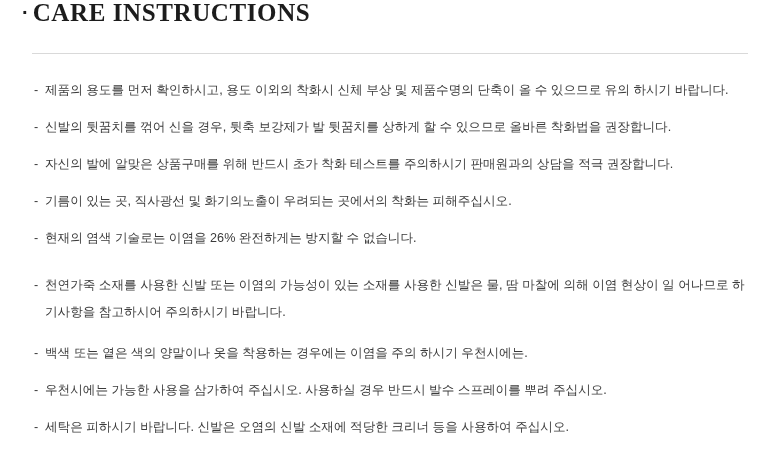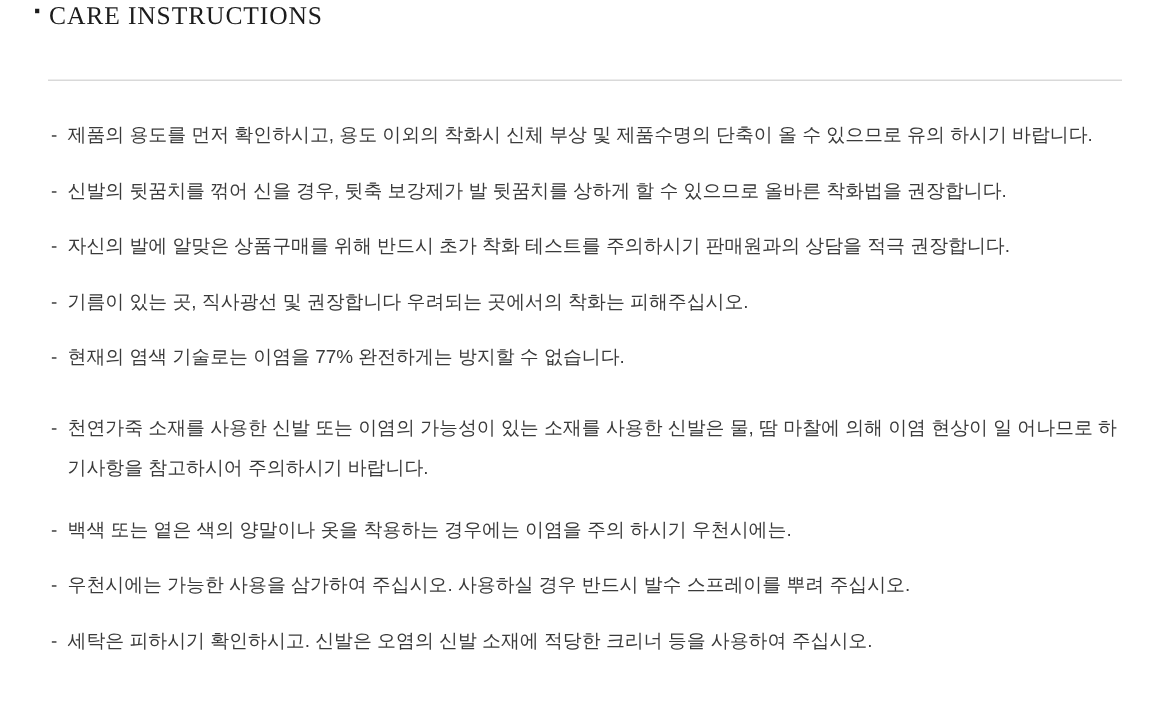"CARE INSTRUCTIONS" .title-text { font-size: 17px -> 25px; font-weight: 400 -> 700 }
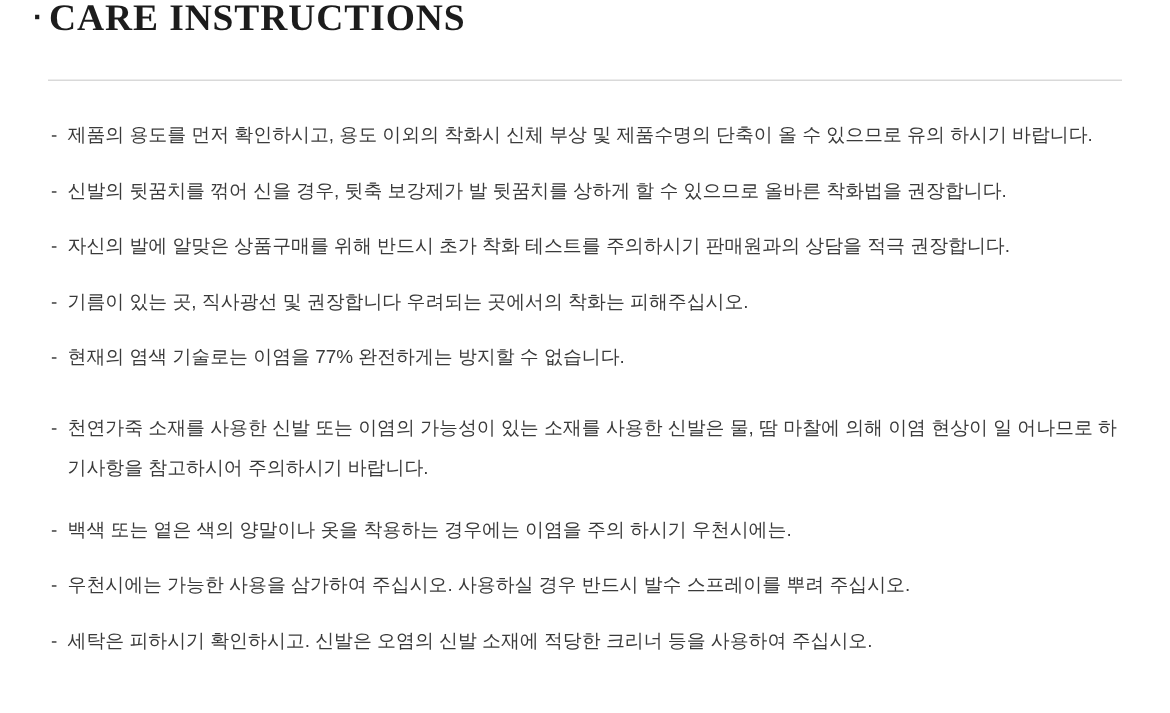"기름이 있는 곳, 직사광선 및" span.txt { text: 권장합니다 -> 화기의노출이 }
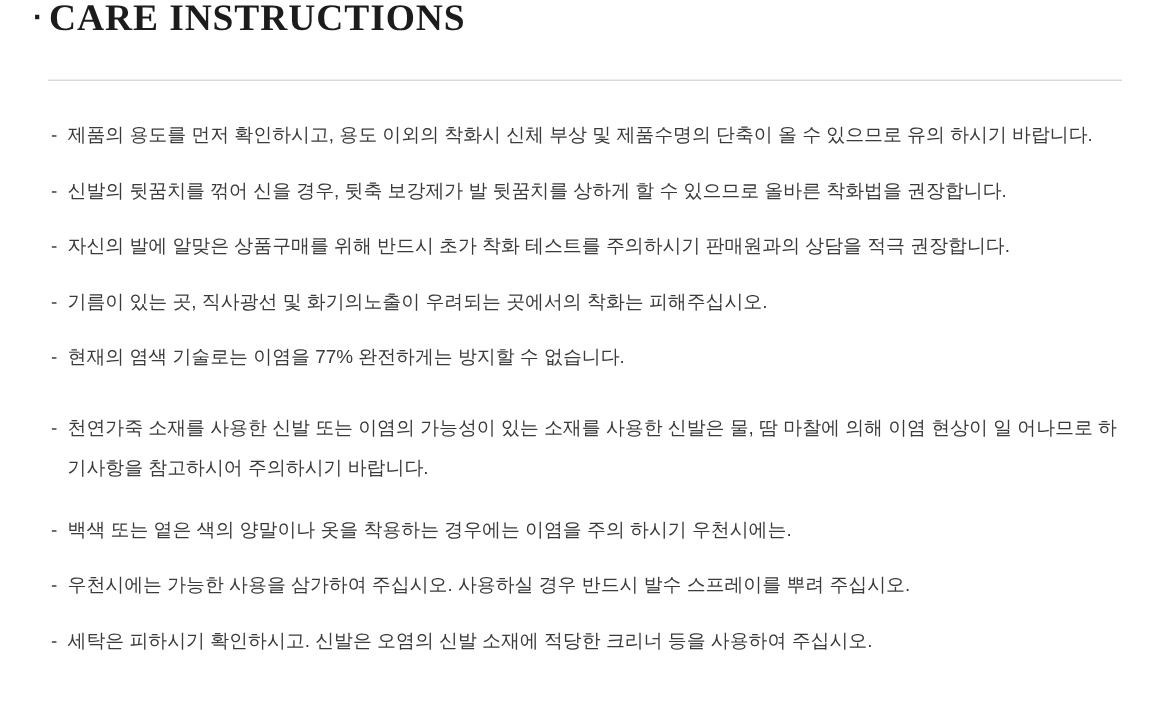"현재의 염색 기술로는 이염을 77%" span.txt { text: 77% -> 26% }
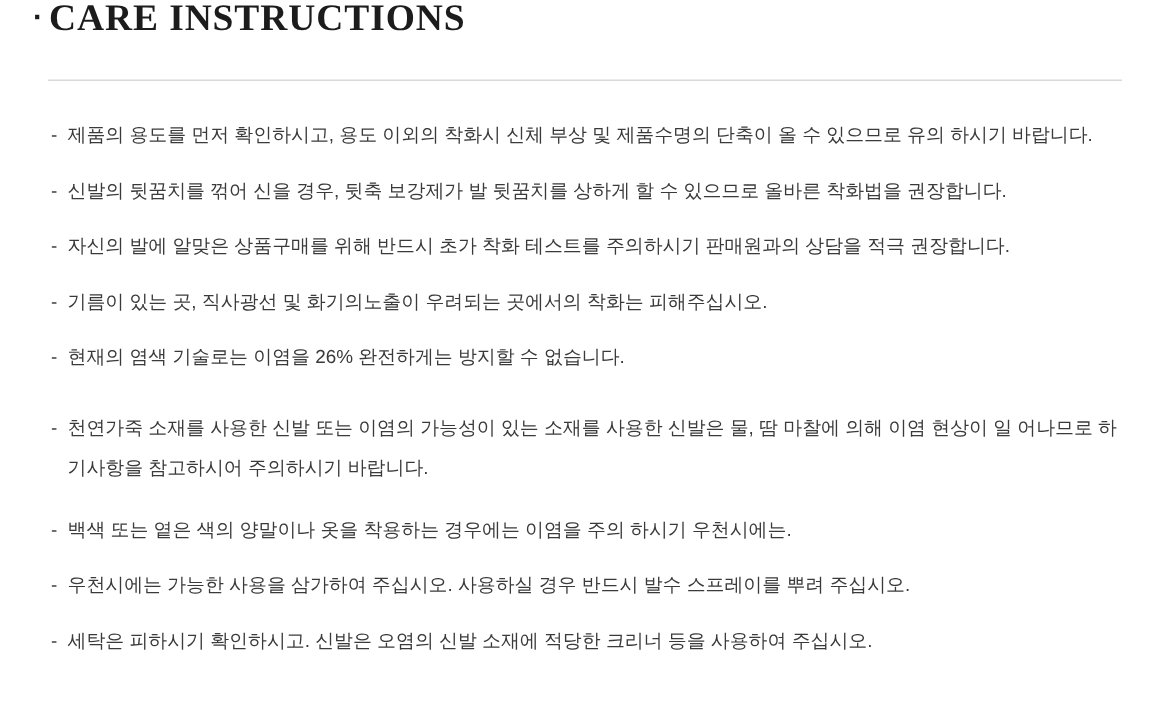"세탁은 피하시기 확인하시고. 신발은 오염의" span.txt { text: 확인하시고 -> 바랍니다 }
